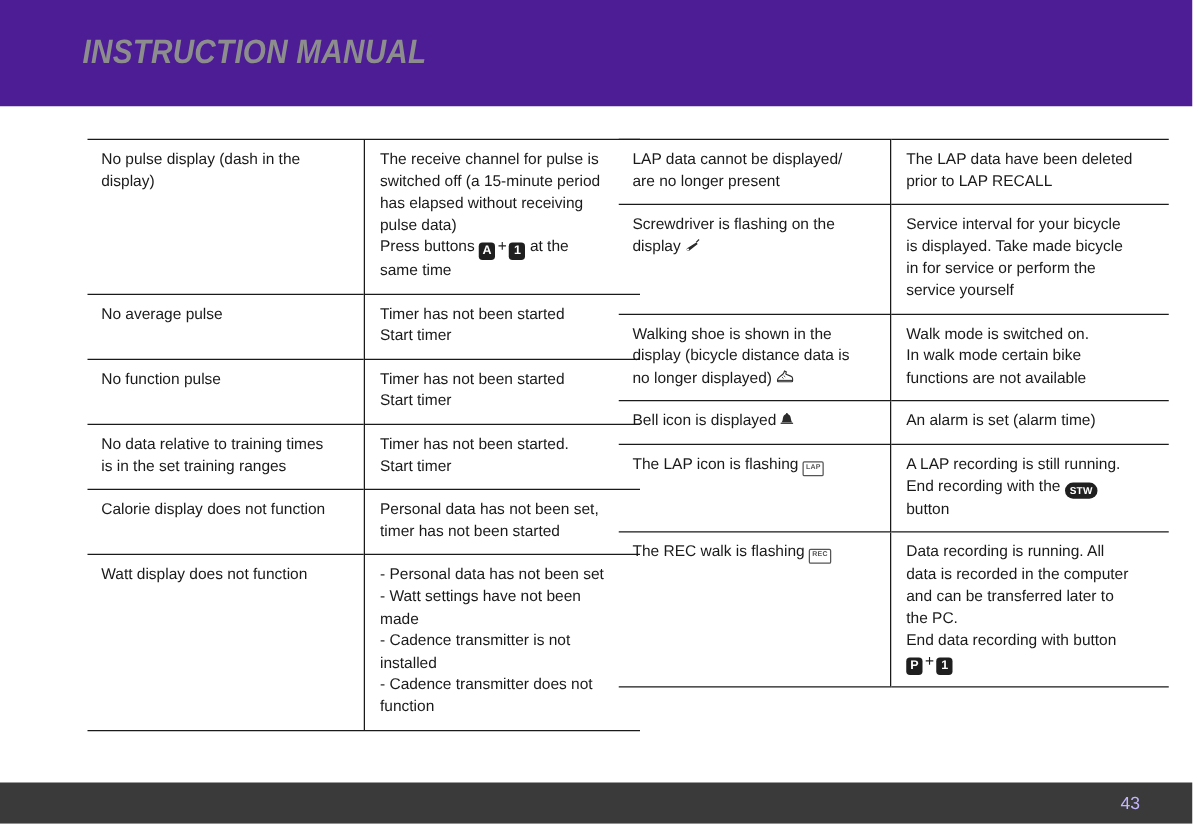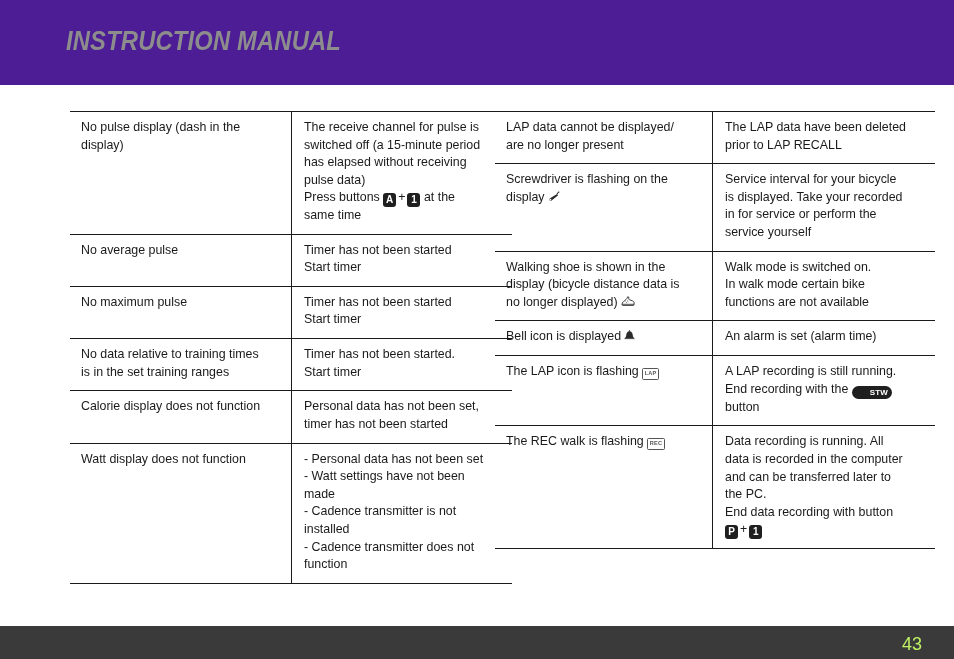"is displayed. Take your recorded" span.cell-line { text: your recorded -> made bicycle }
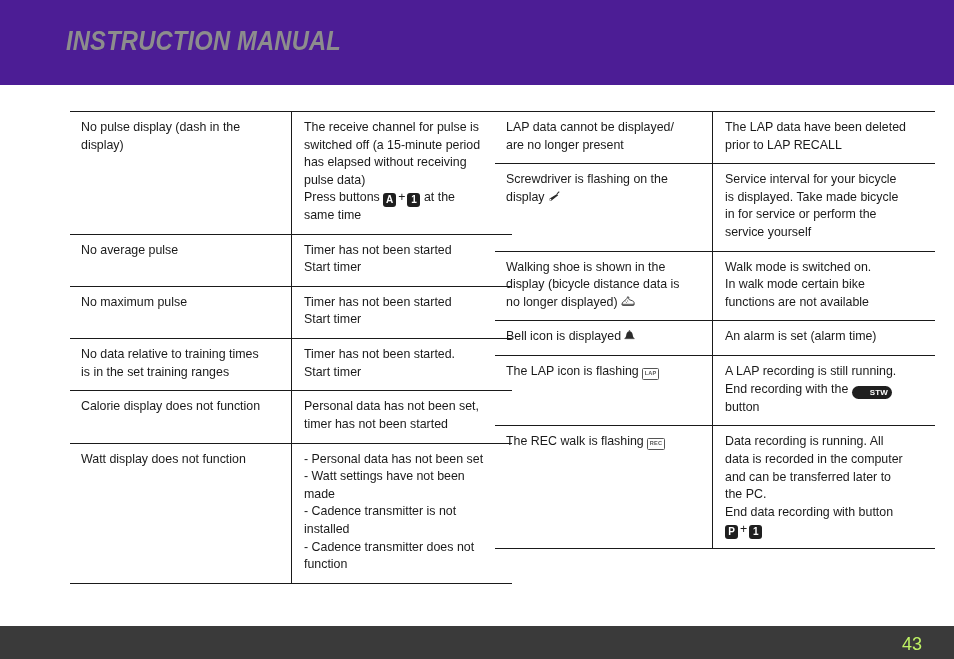"No maximum pulse" span.cell-line { text: maximum -> function }
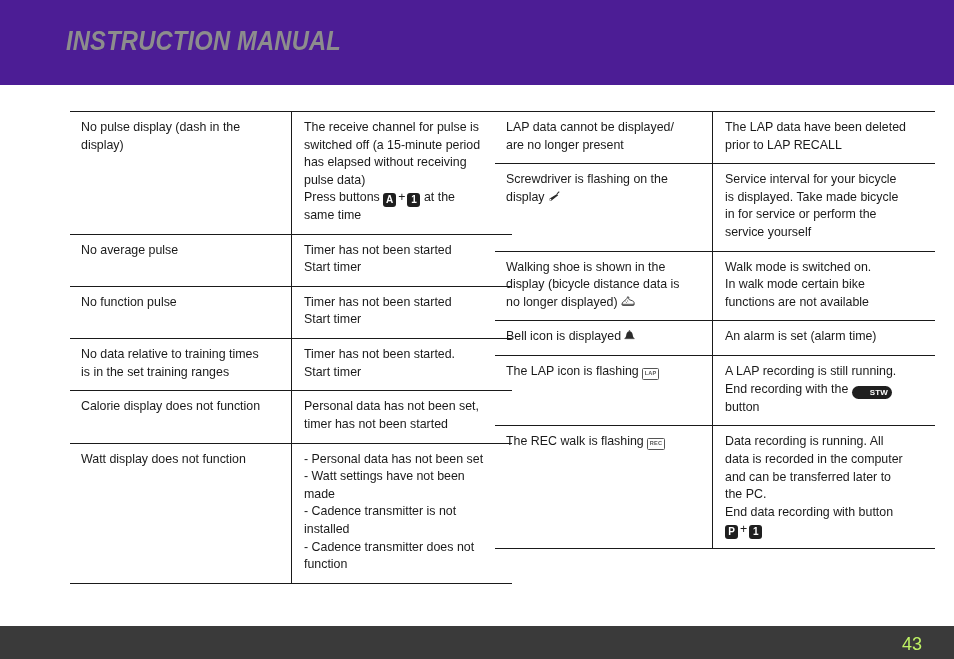"STW" .badge.pill { padding: 3px 4px 0 18px -> 3px 4px 0 4px }
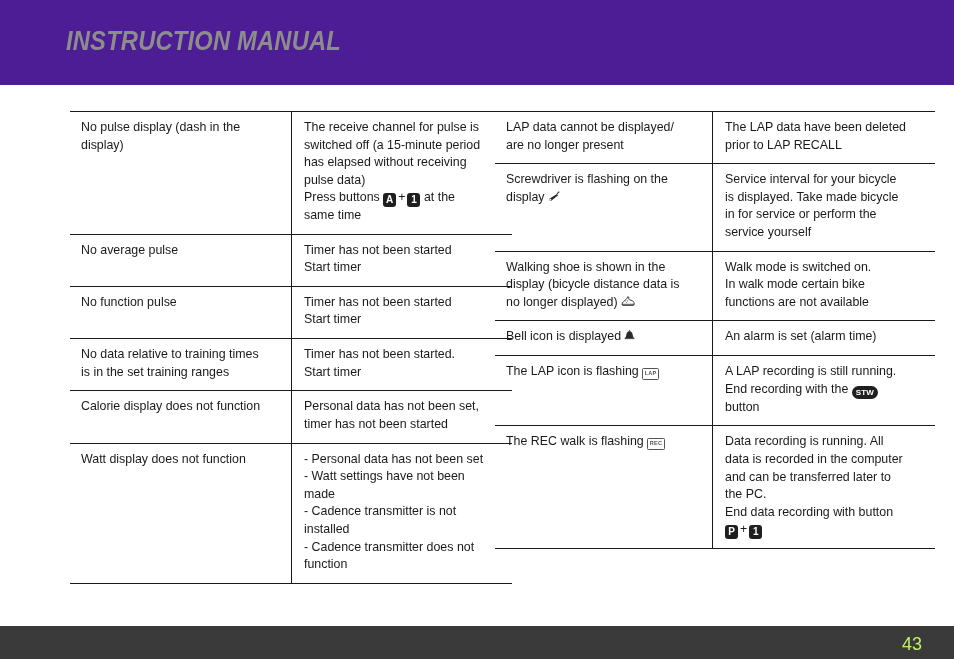"43" .page-number { color: #bef264 -> #c4b5fd; font-size: 18px -> 14px; right: 32px -> 42px }
